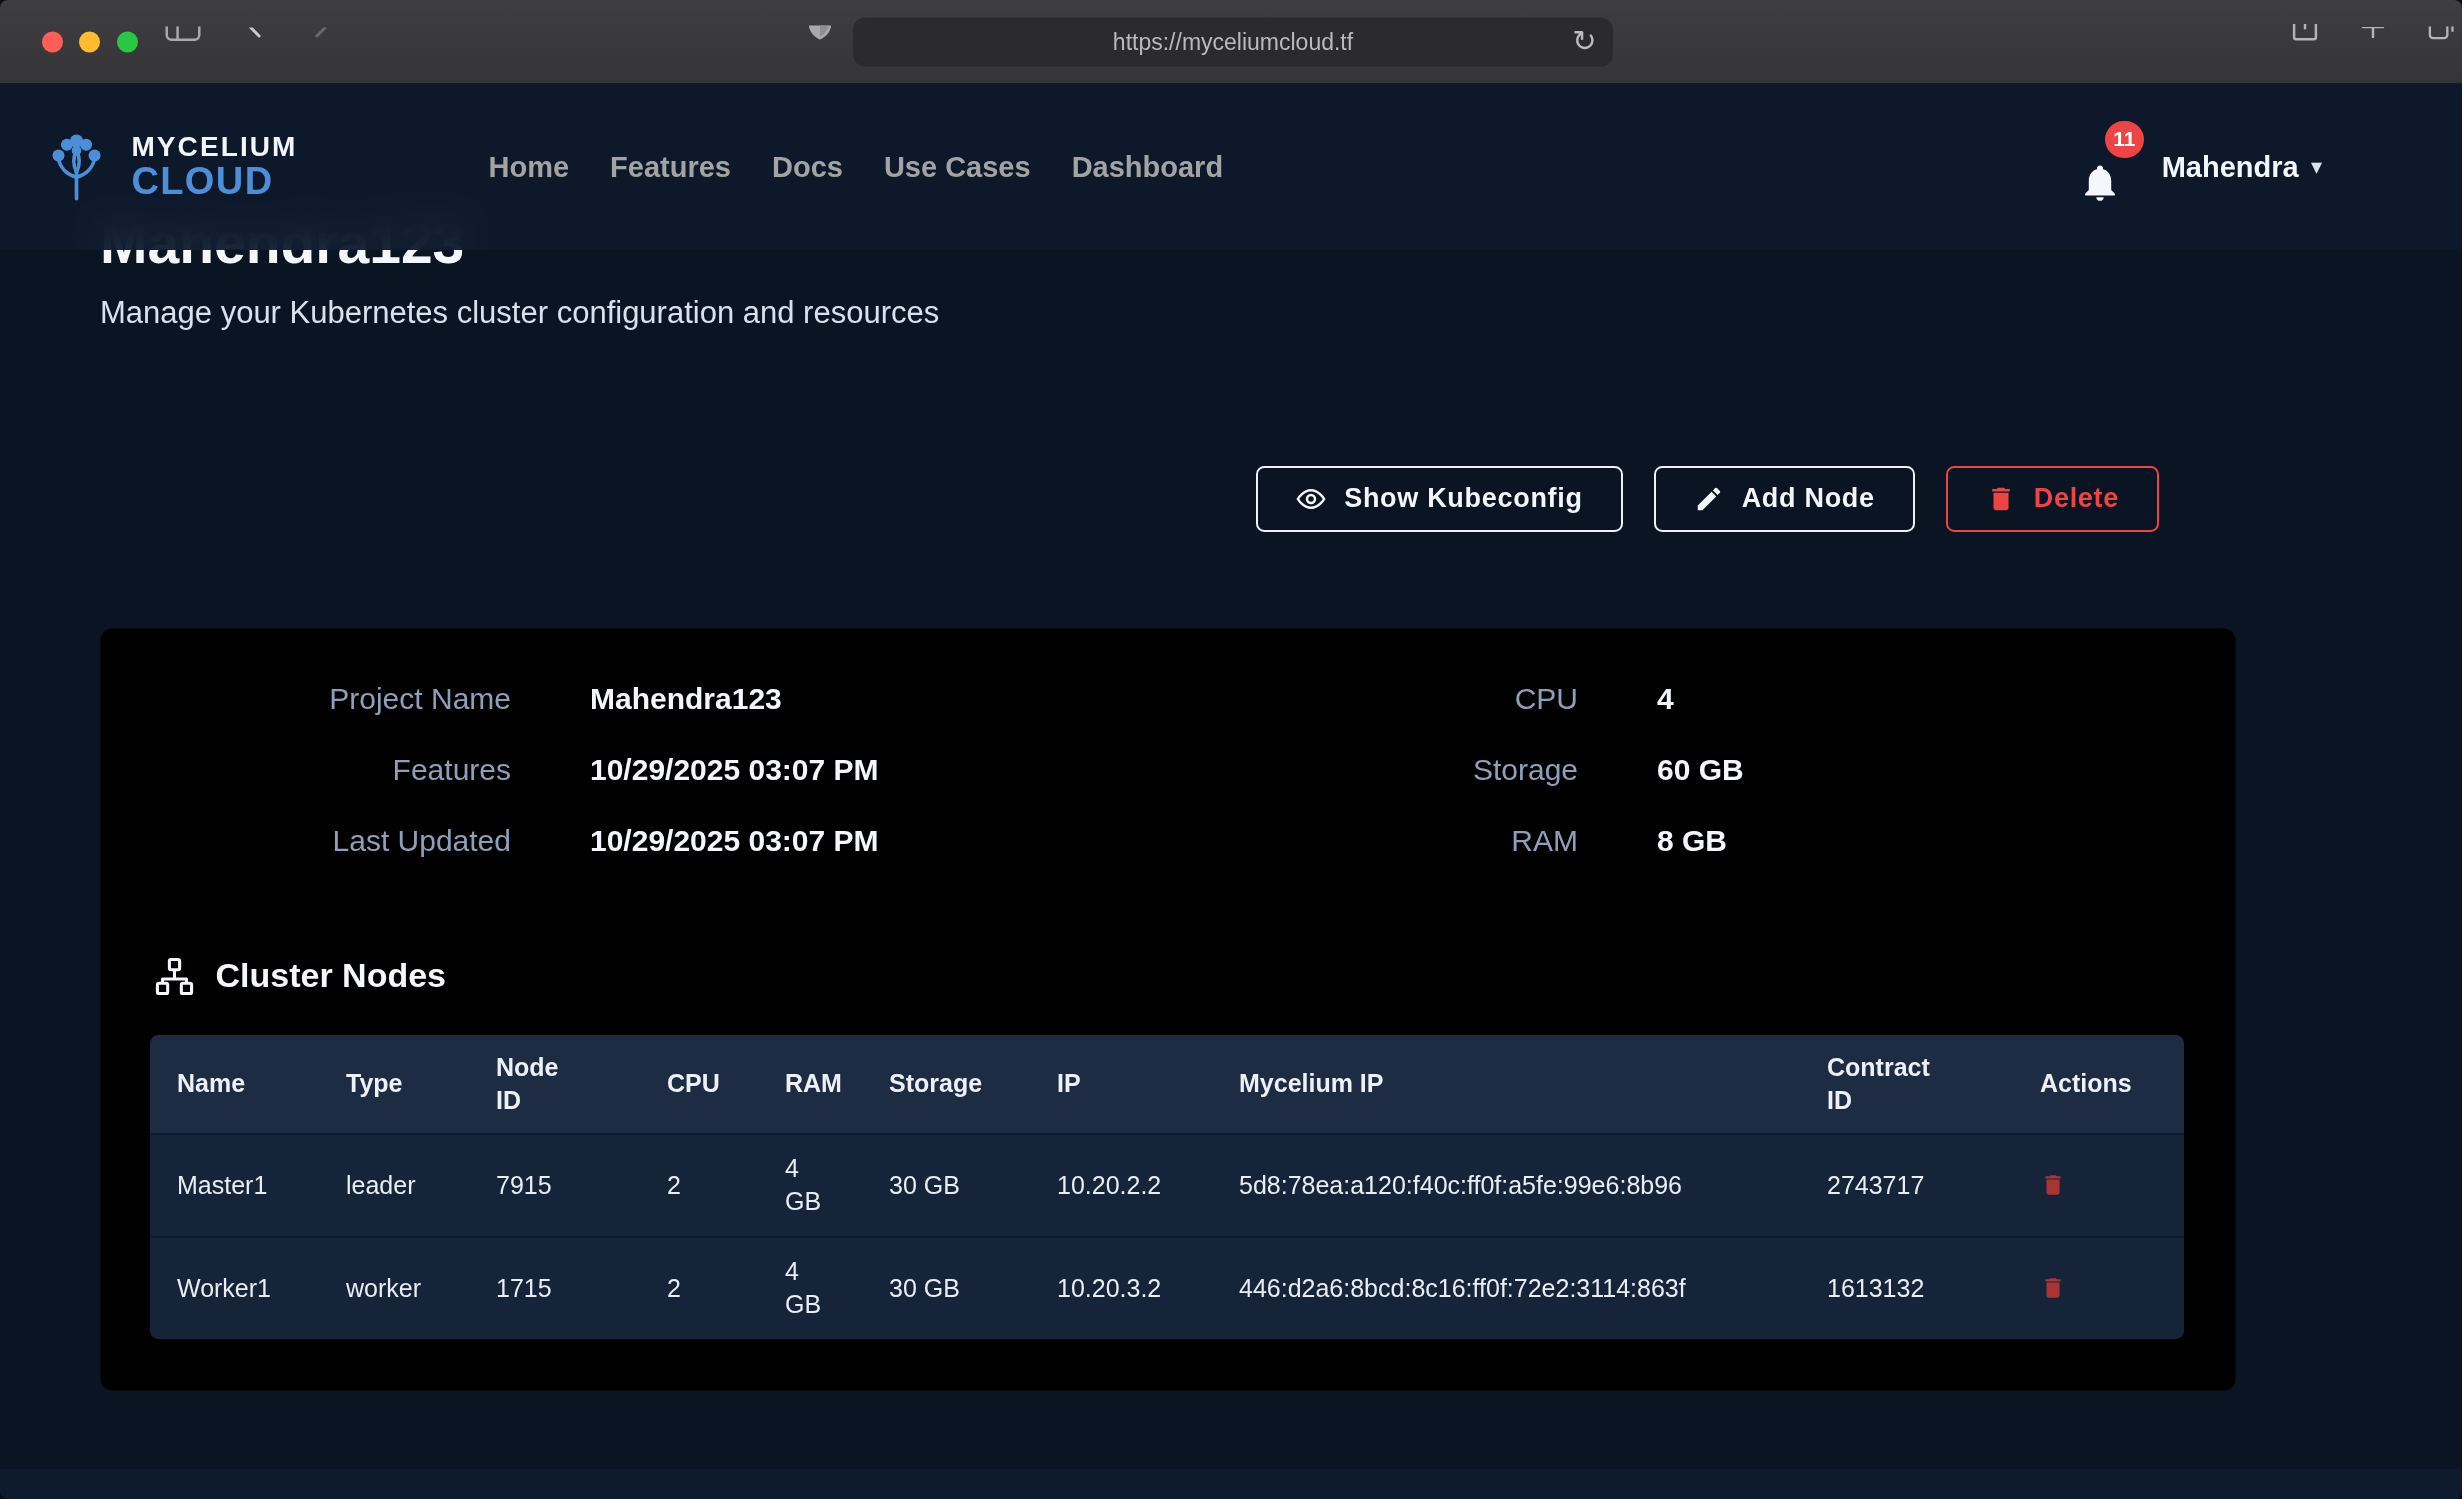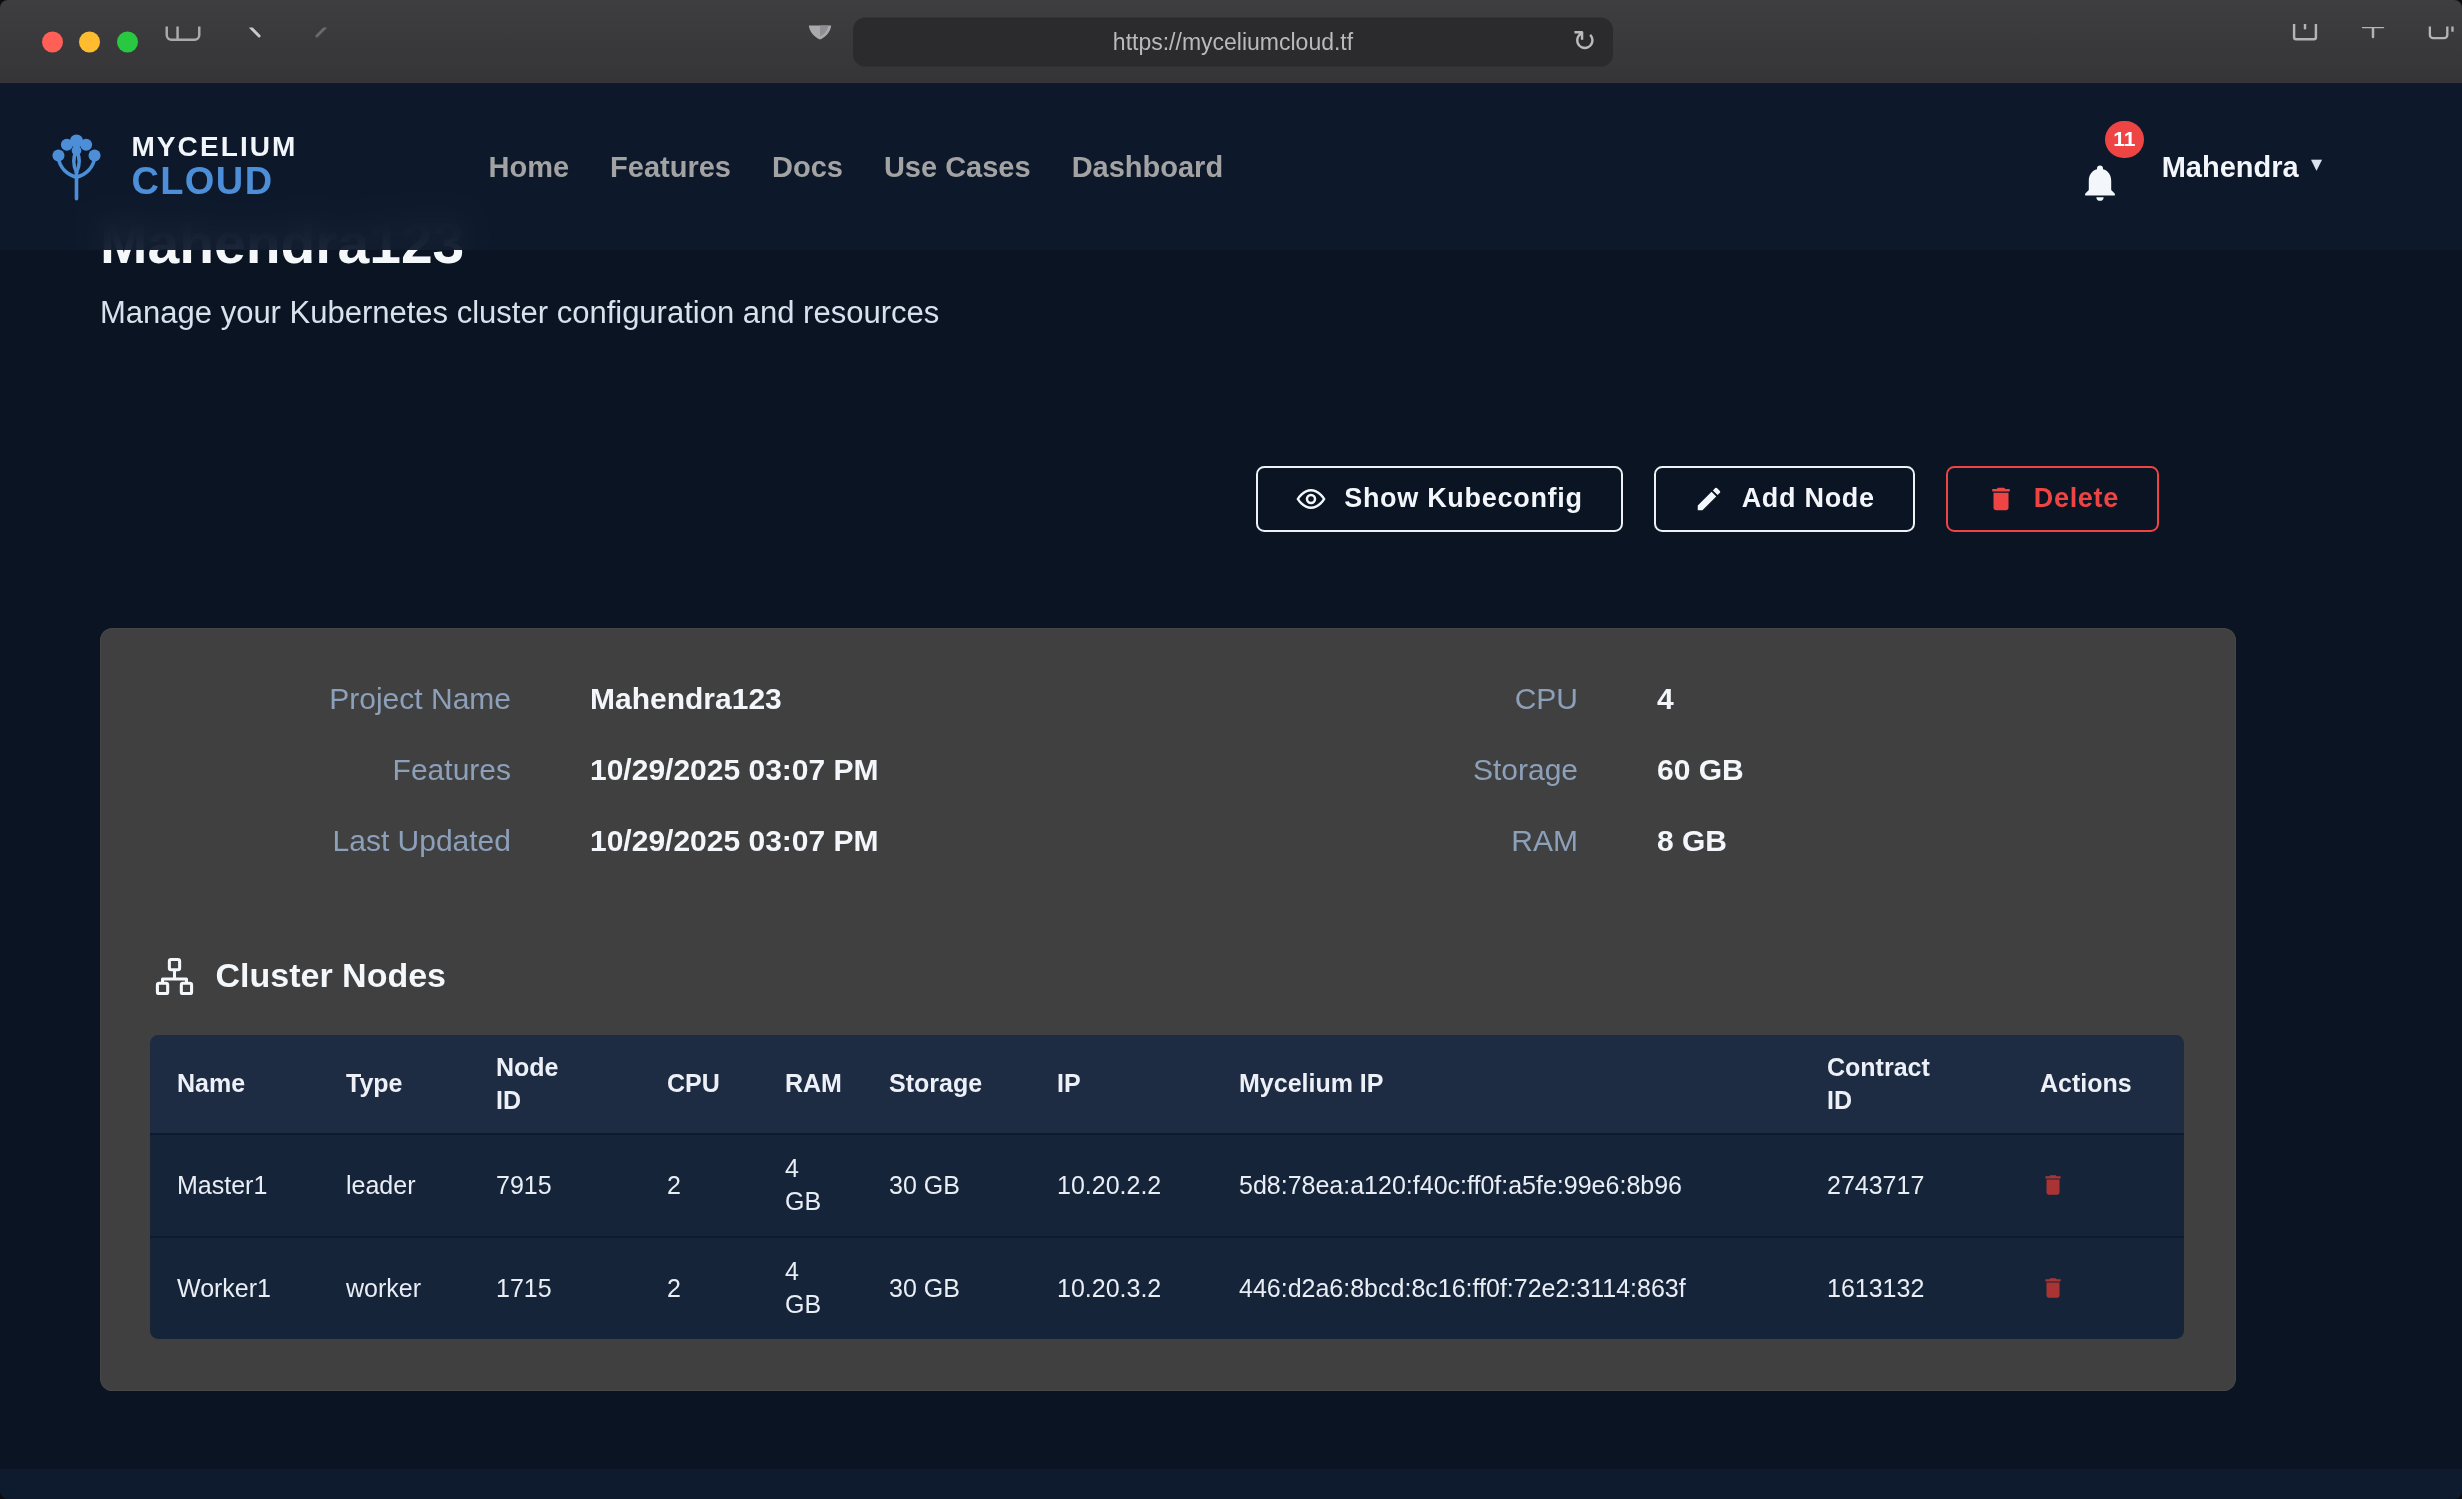"Mahendra" .user { align-items: flex-start -> center }
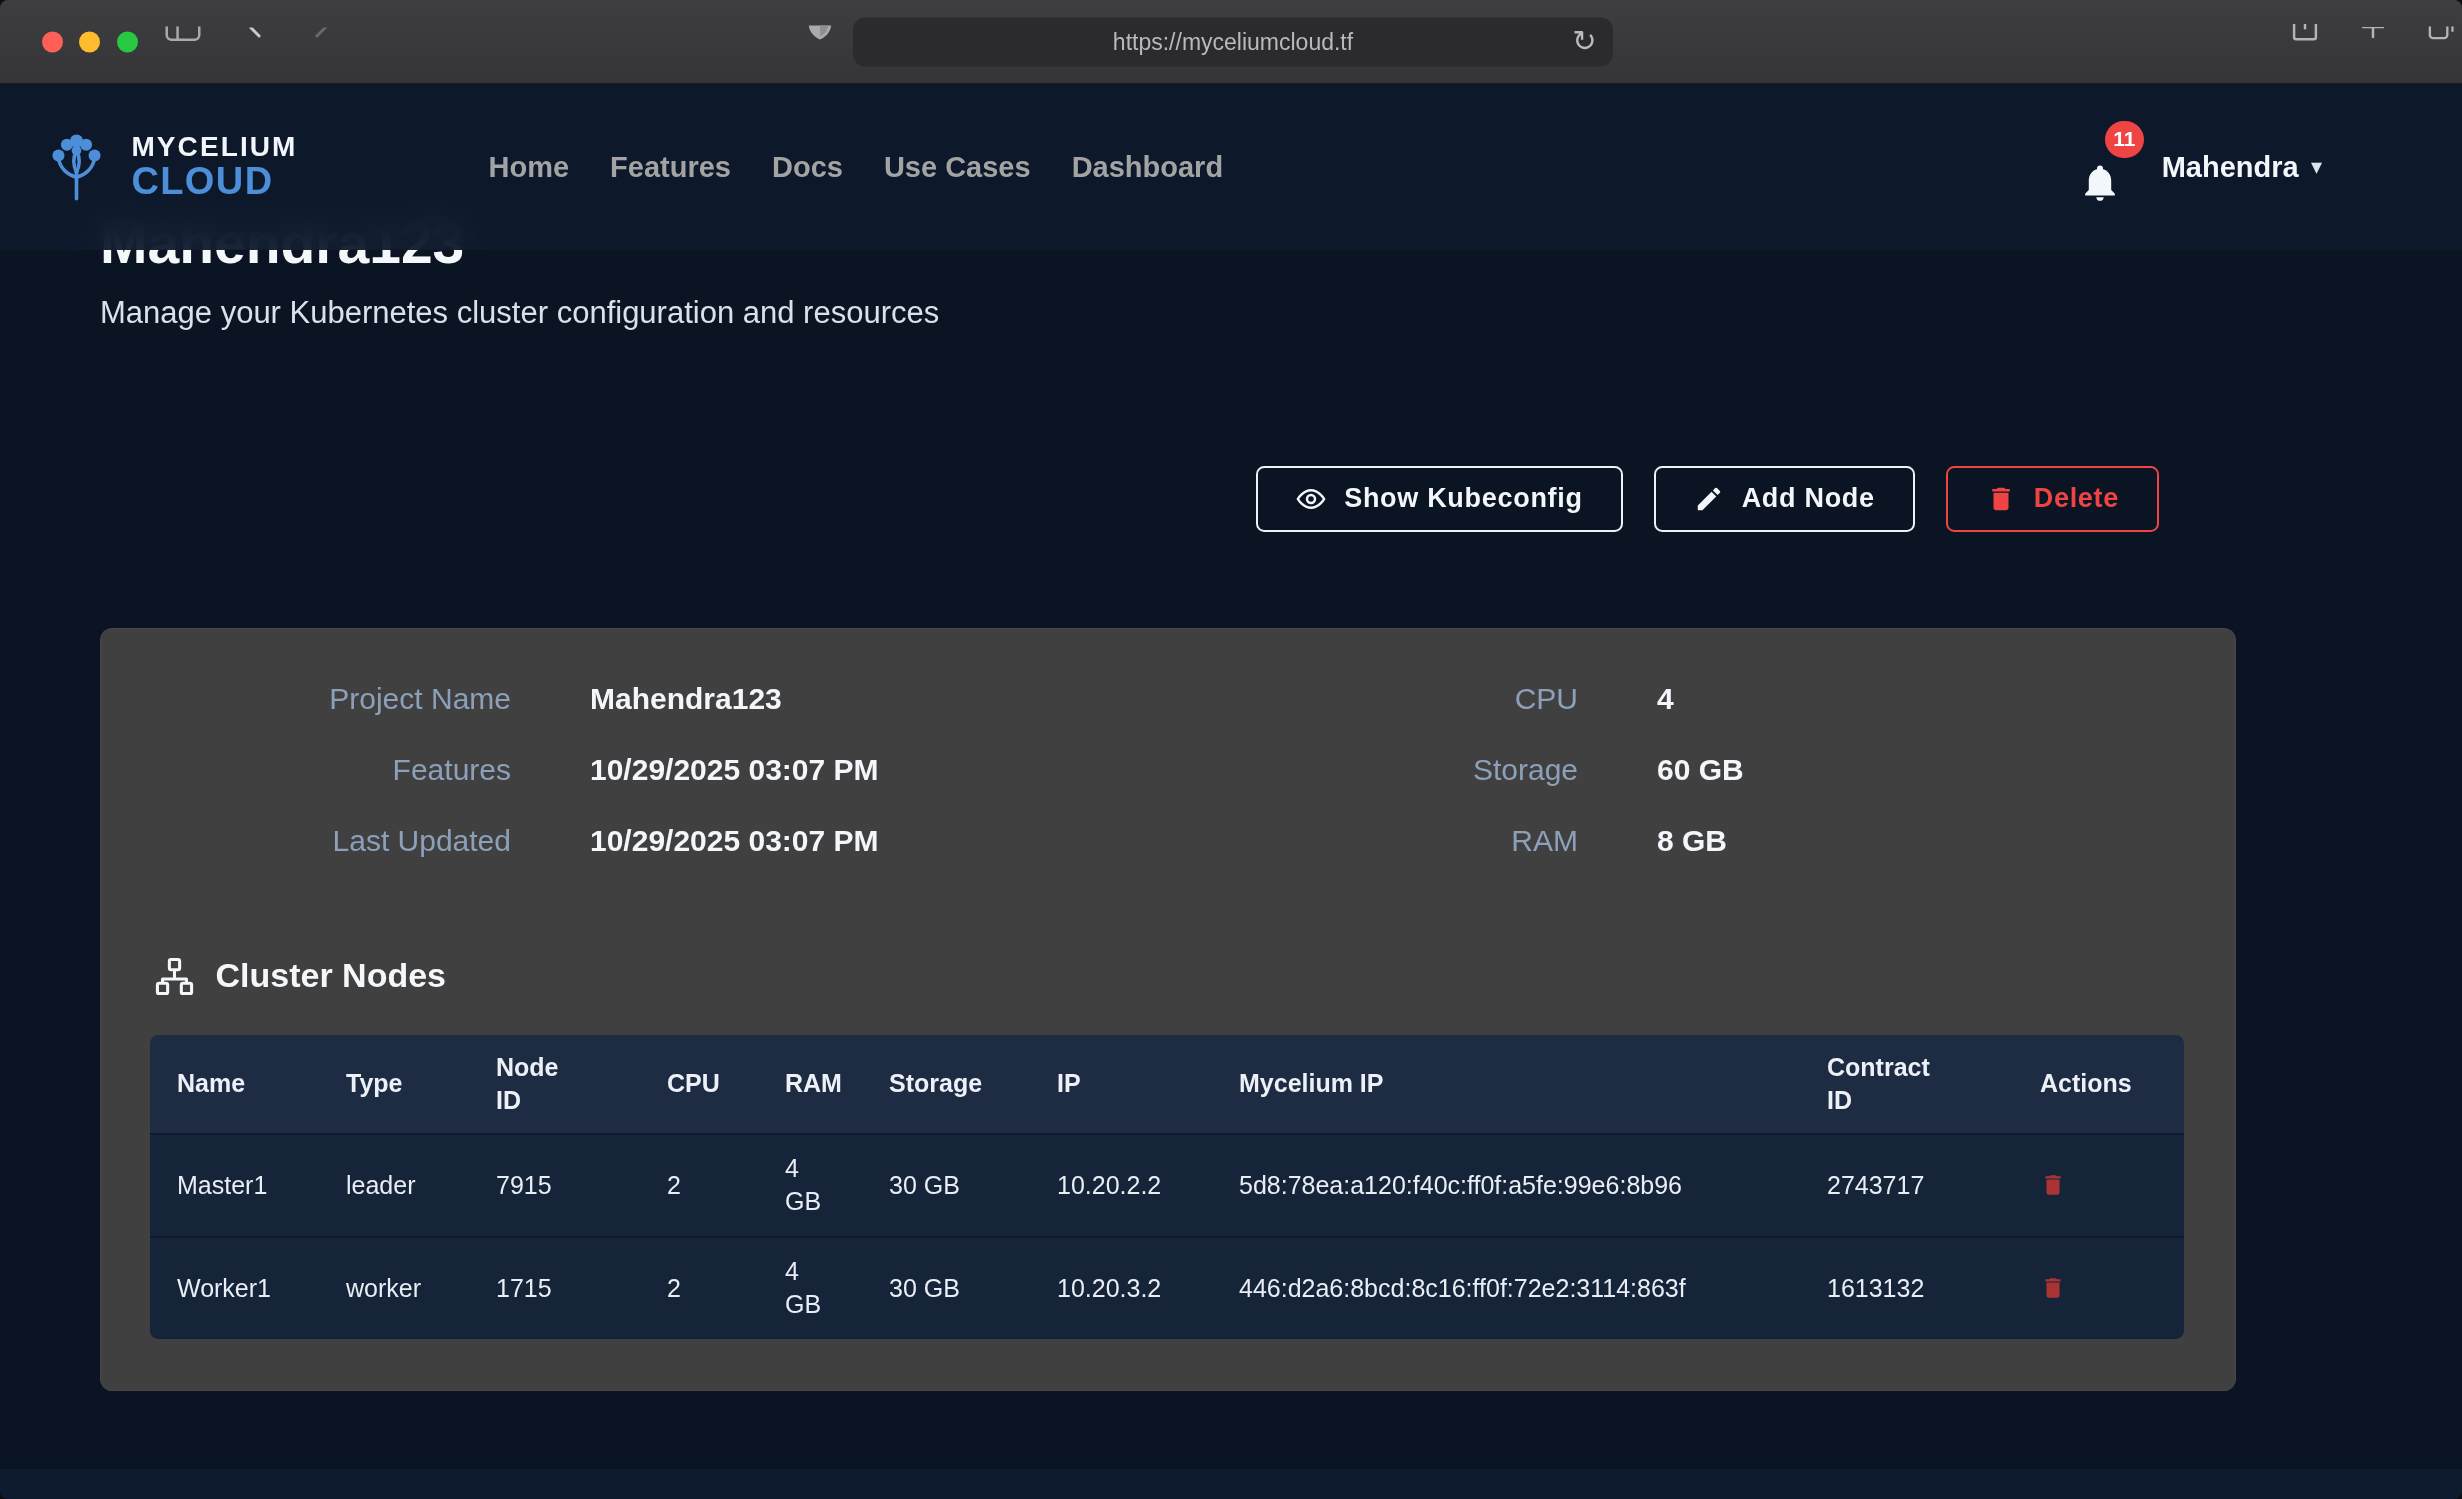"Project Name" .card { background: #404040 -> #000000 }
